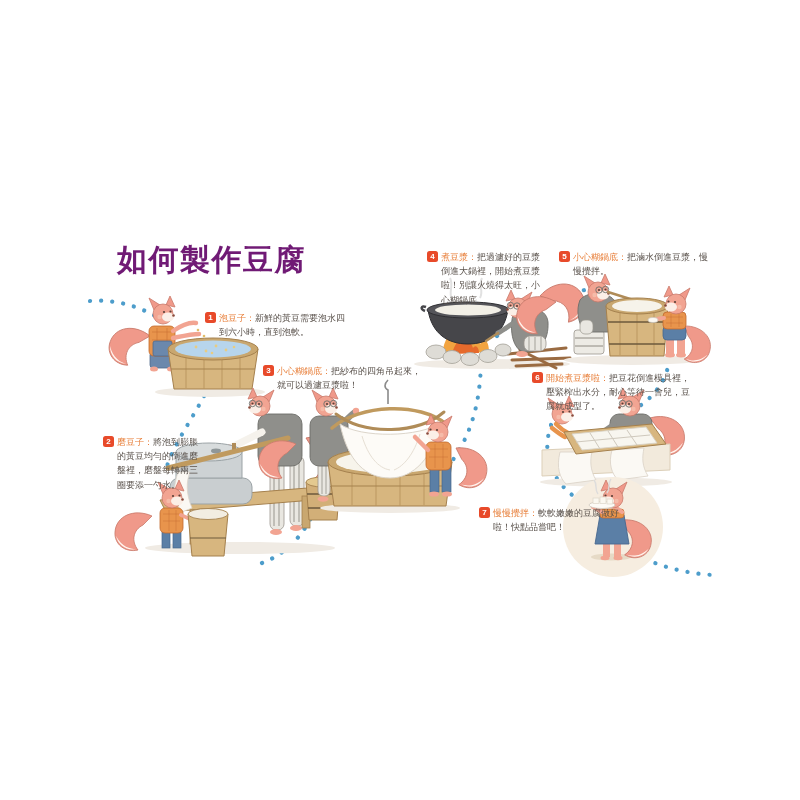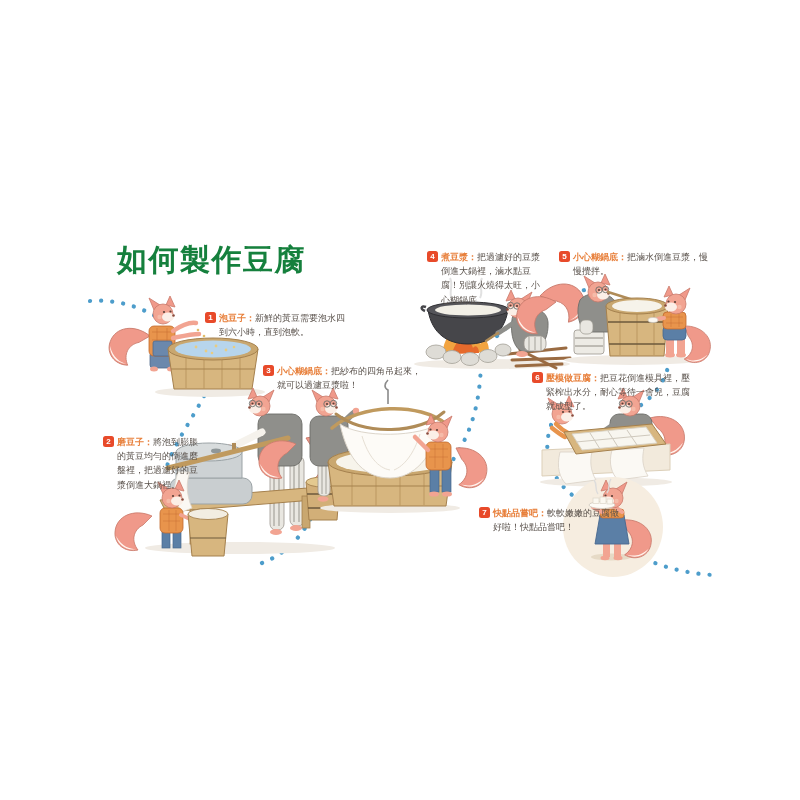"如何製作豆腐" .title { color: #15803d -> #701a75 }
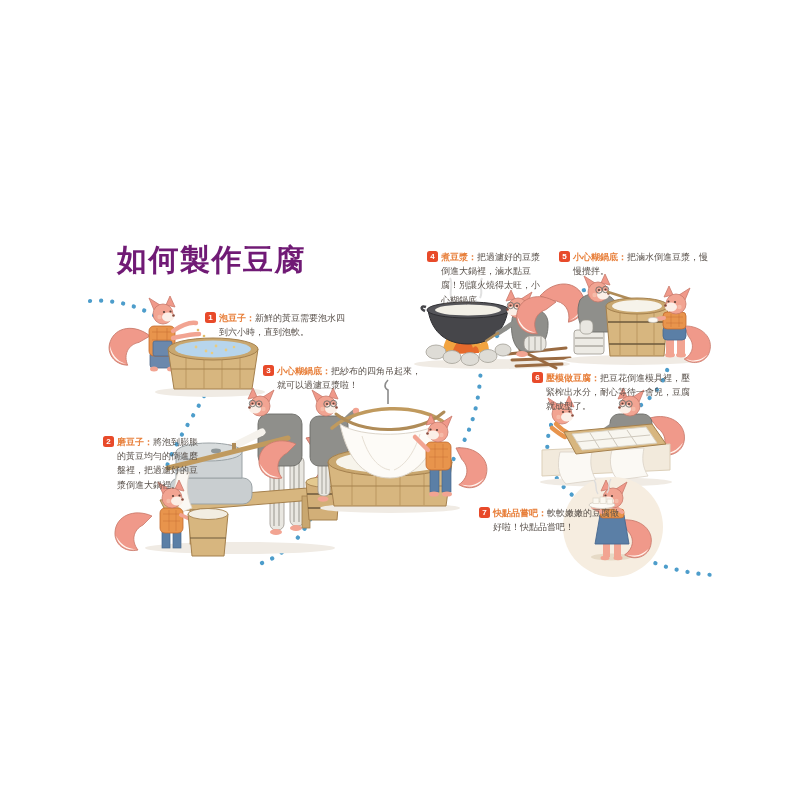"煮豆漿：" .label { font-weight: bold -> normal }
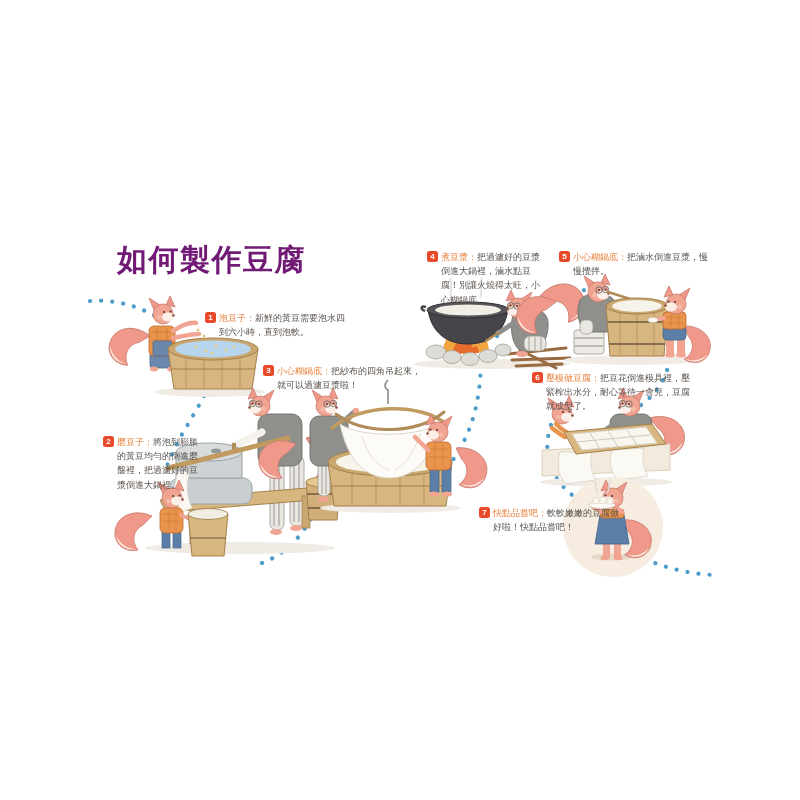"把過濾好的豆漿倒進大鍋裡，滷水點豆腐！別讓火燒得太旺，小心糊鍋底。" span { text: 滷水點豆腐 -> 開始煮豆漿啦 }
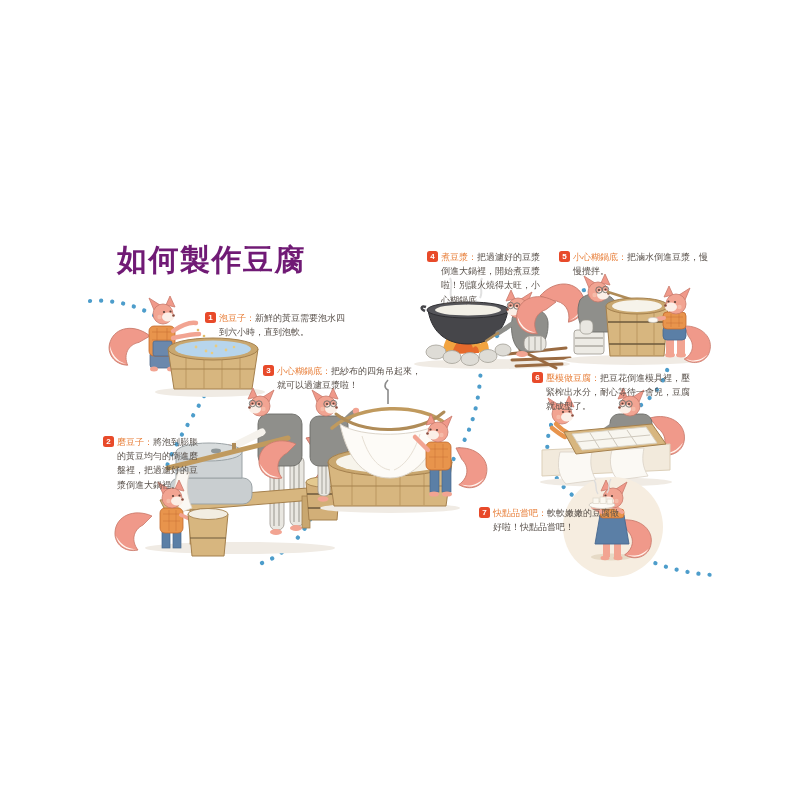"壓模做豆腐：" span.label { text: 壓模做豆腐 -> 開始煮豆漿啦 }
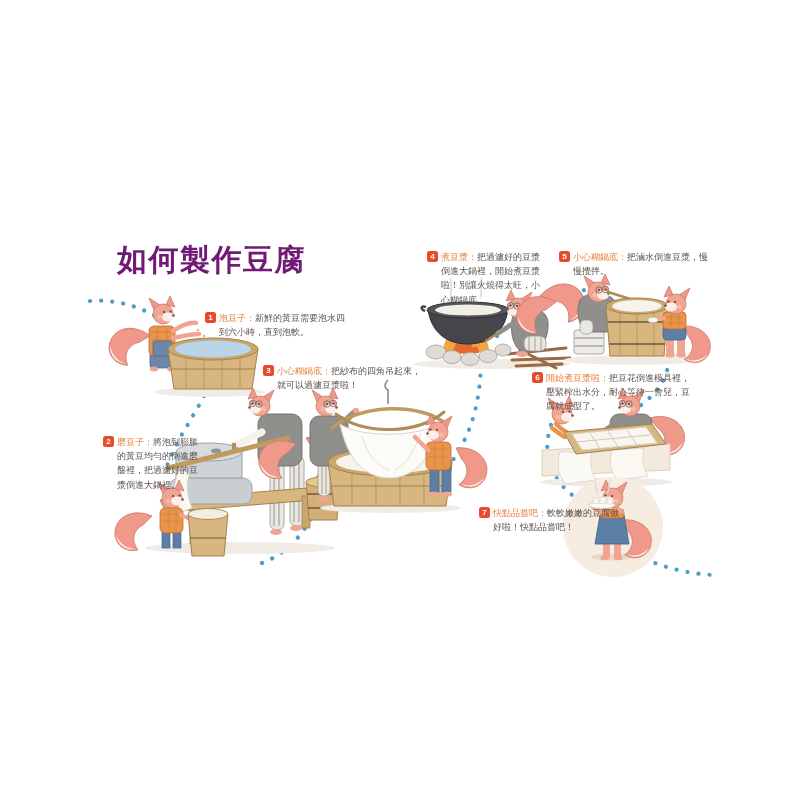"將泡到膨脹的黃豆均勻的倒進磨盤裡，把過濾好的豆漿倒進大鍋裡。" span { text: 把過濾好的豆漿倒進大鍋裡 -> 磨盤每轉兩三圈要添一勺水 }
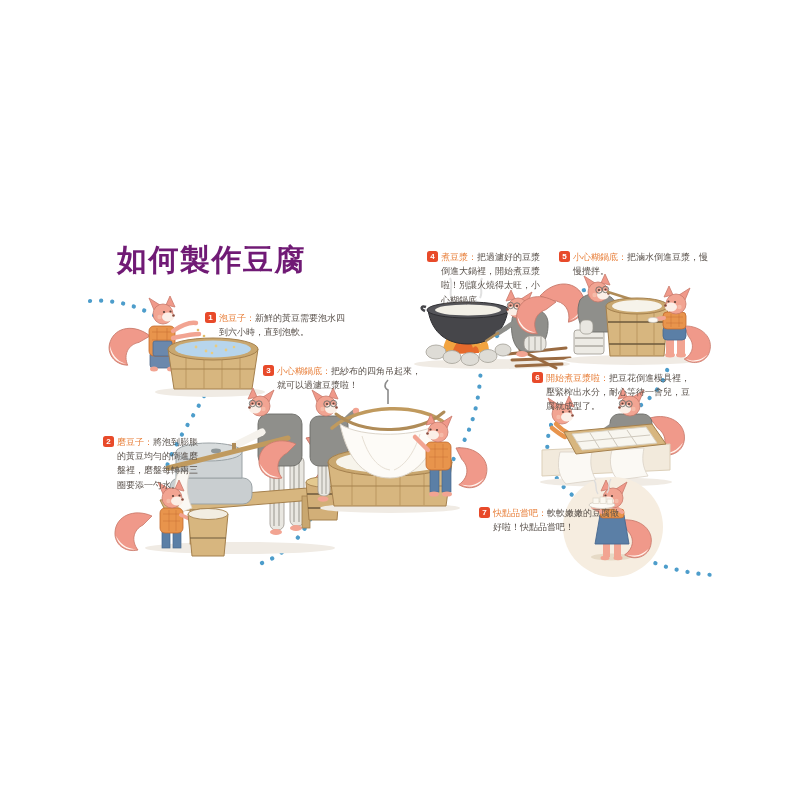"快點品嘗吧：" span.label { text: 快點品嘗吧 -> 慢慢攪拌 }
